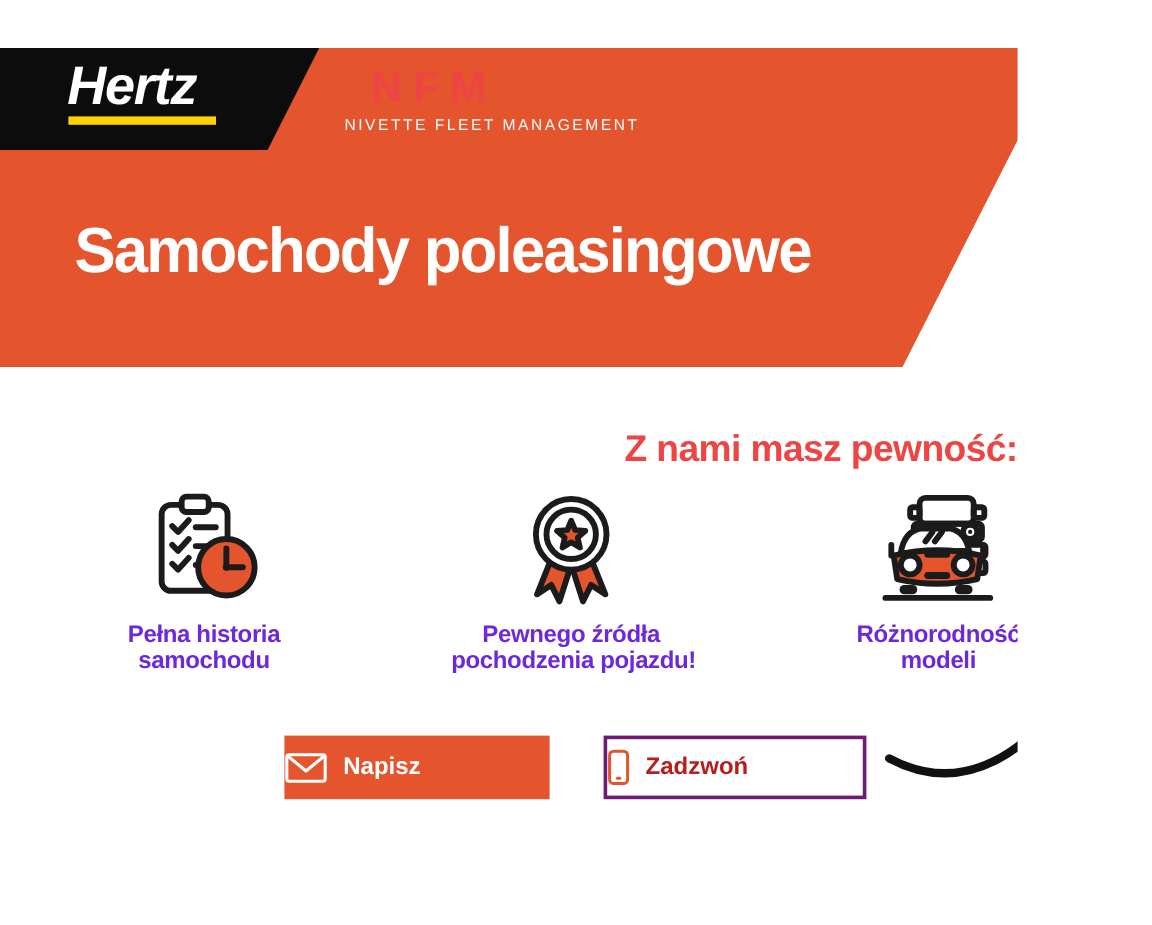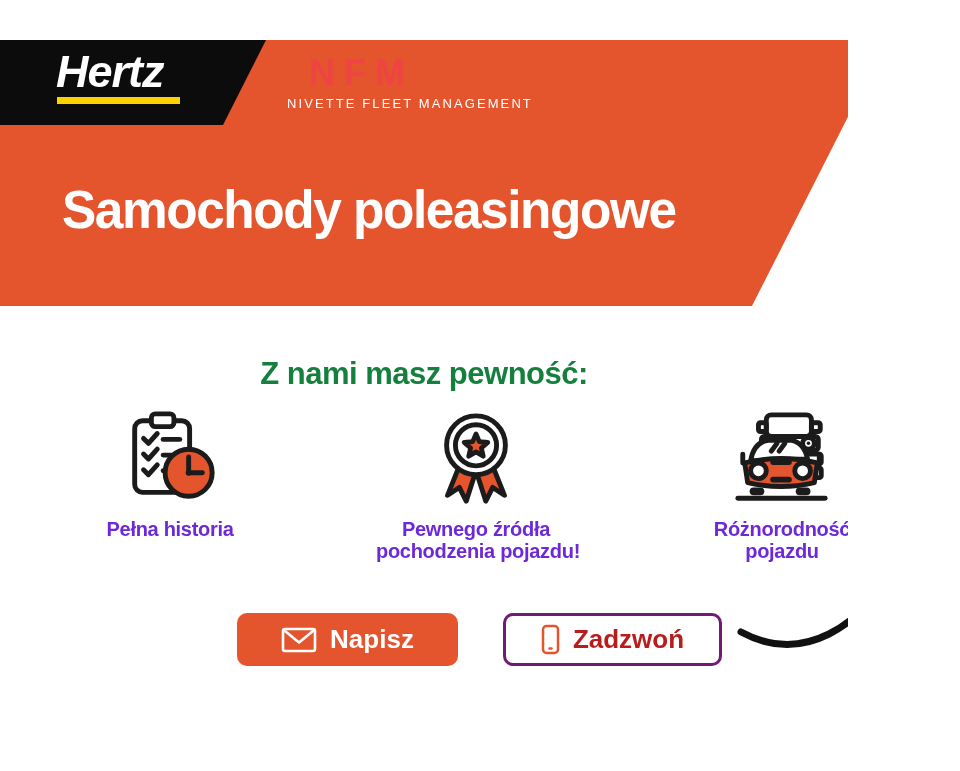"Z nami masz pewność:" .section-heading { color: #15803d -> #ef4444; text-align: center -> right }
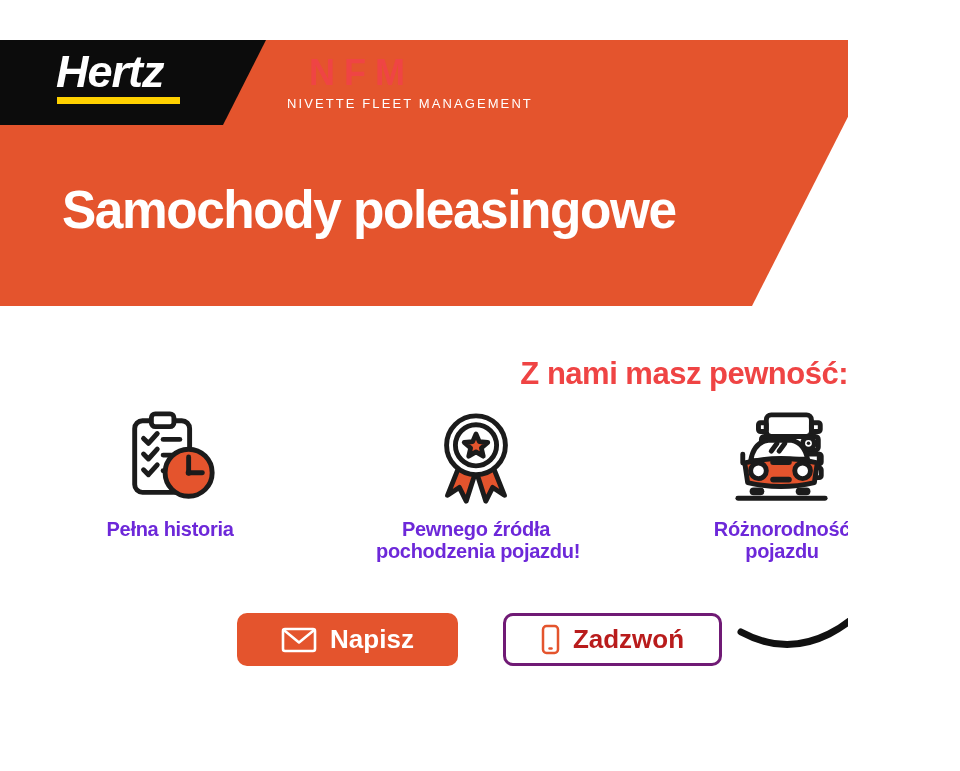"samochodu" div { html: none -> <div>samochodu</div> }
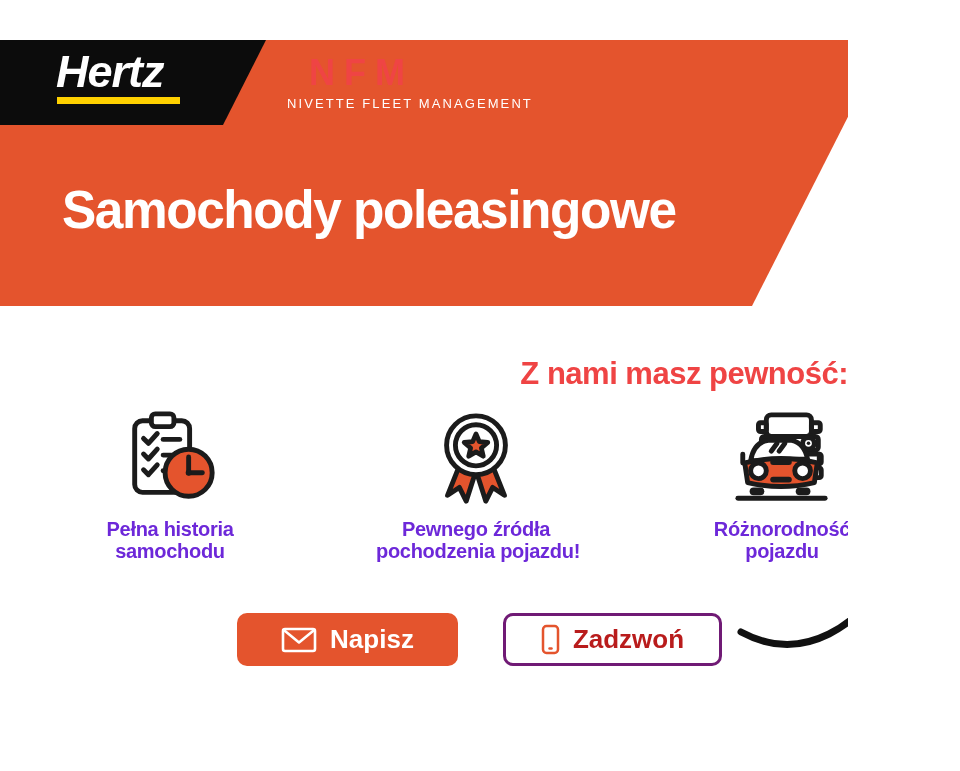"pojazdu" div { text: pojazdu -> modeli }
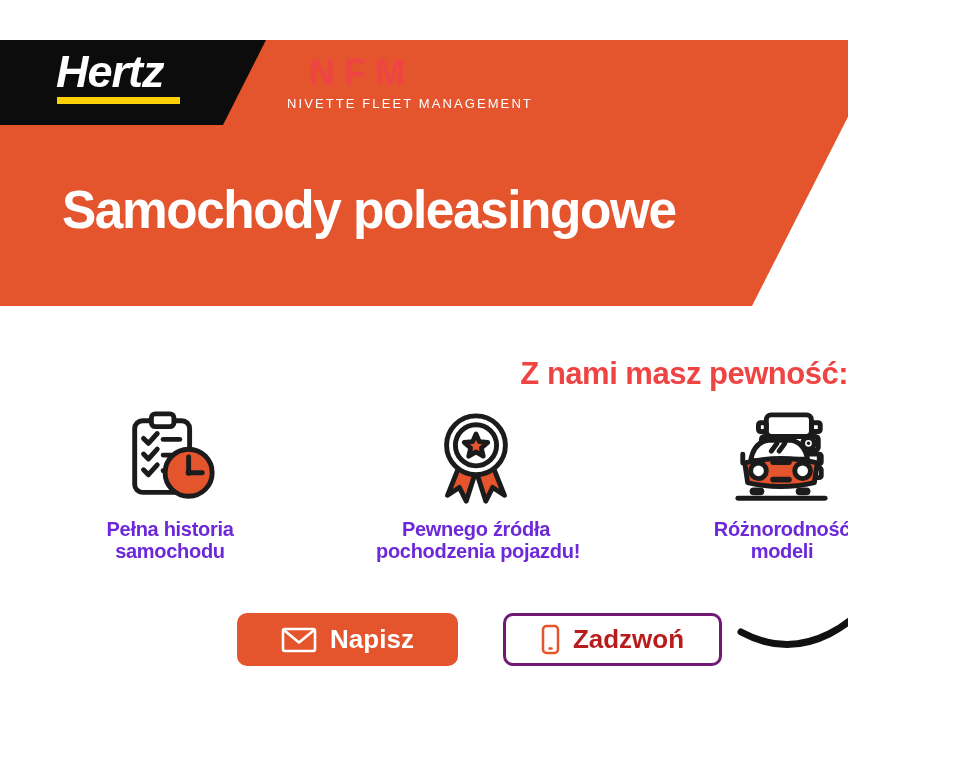"Napisz" .btn { border-radius: 10px -> none; font-size: 26px -> 20px; justify-content: center -> flex-start }
